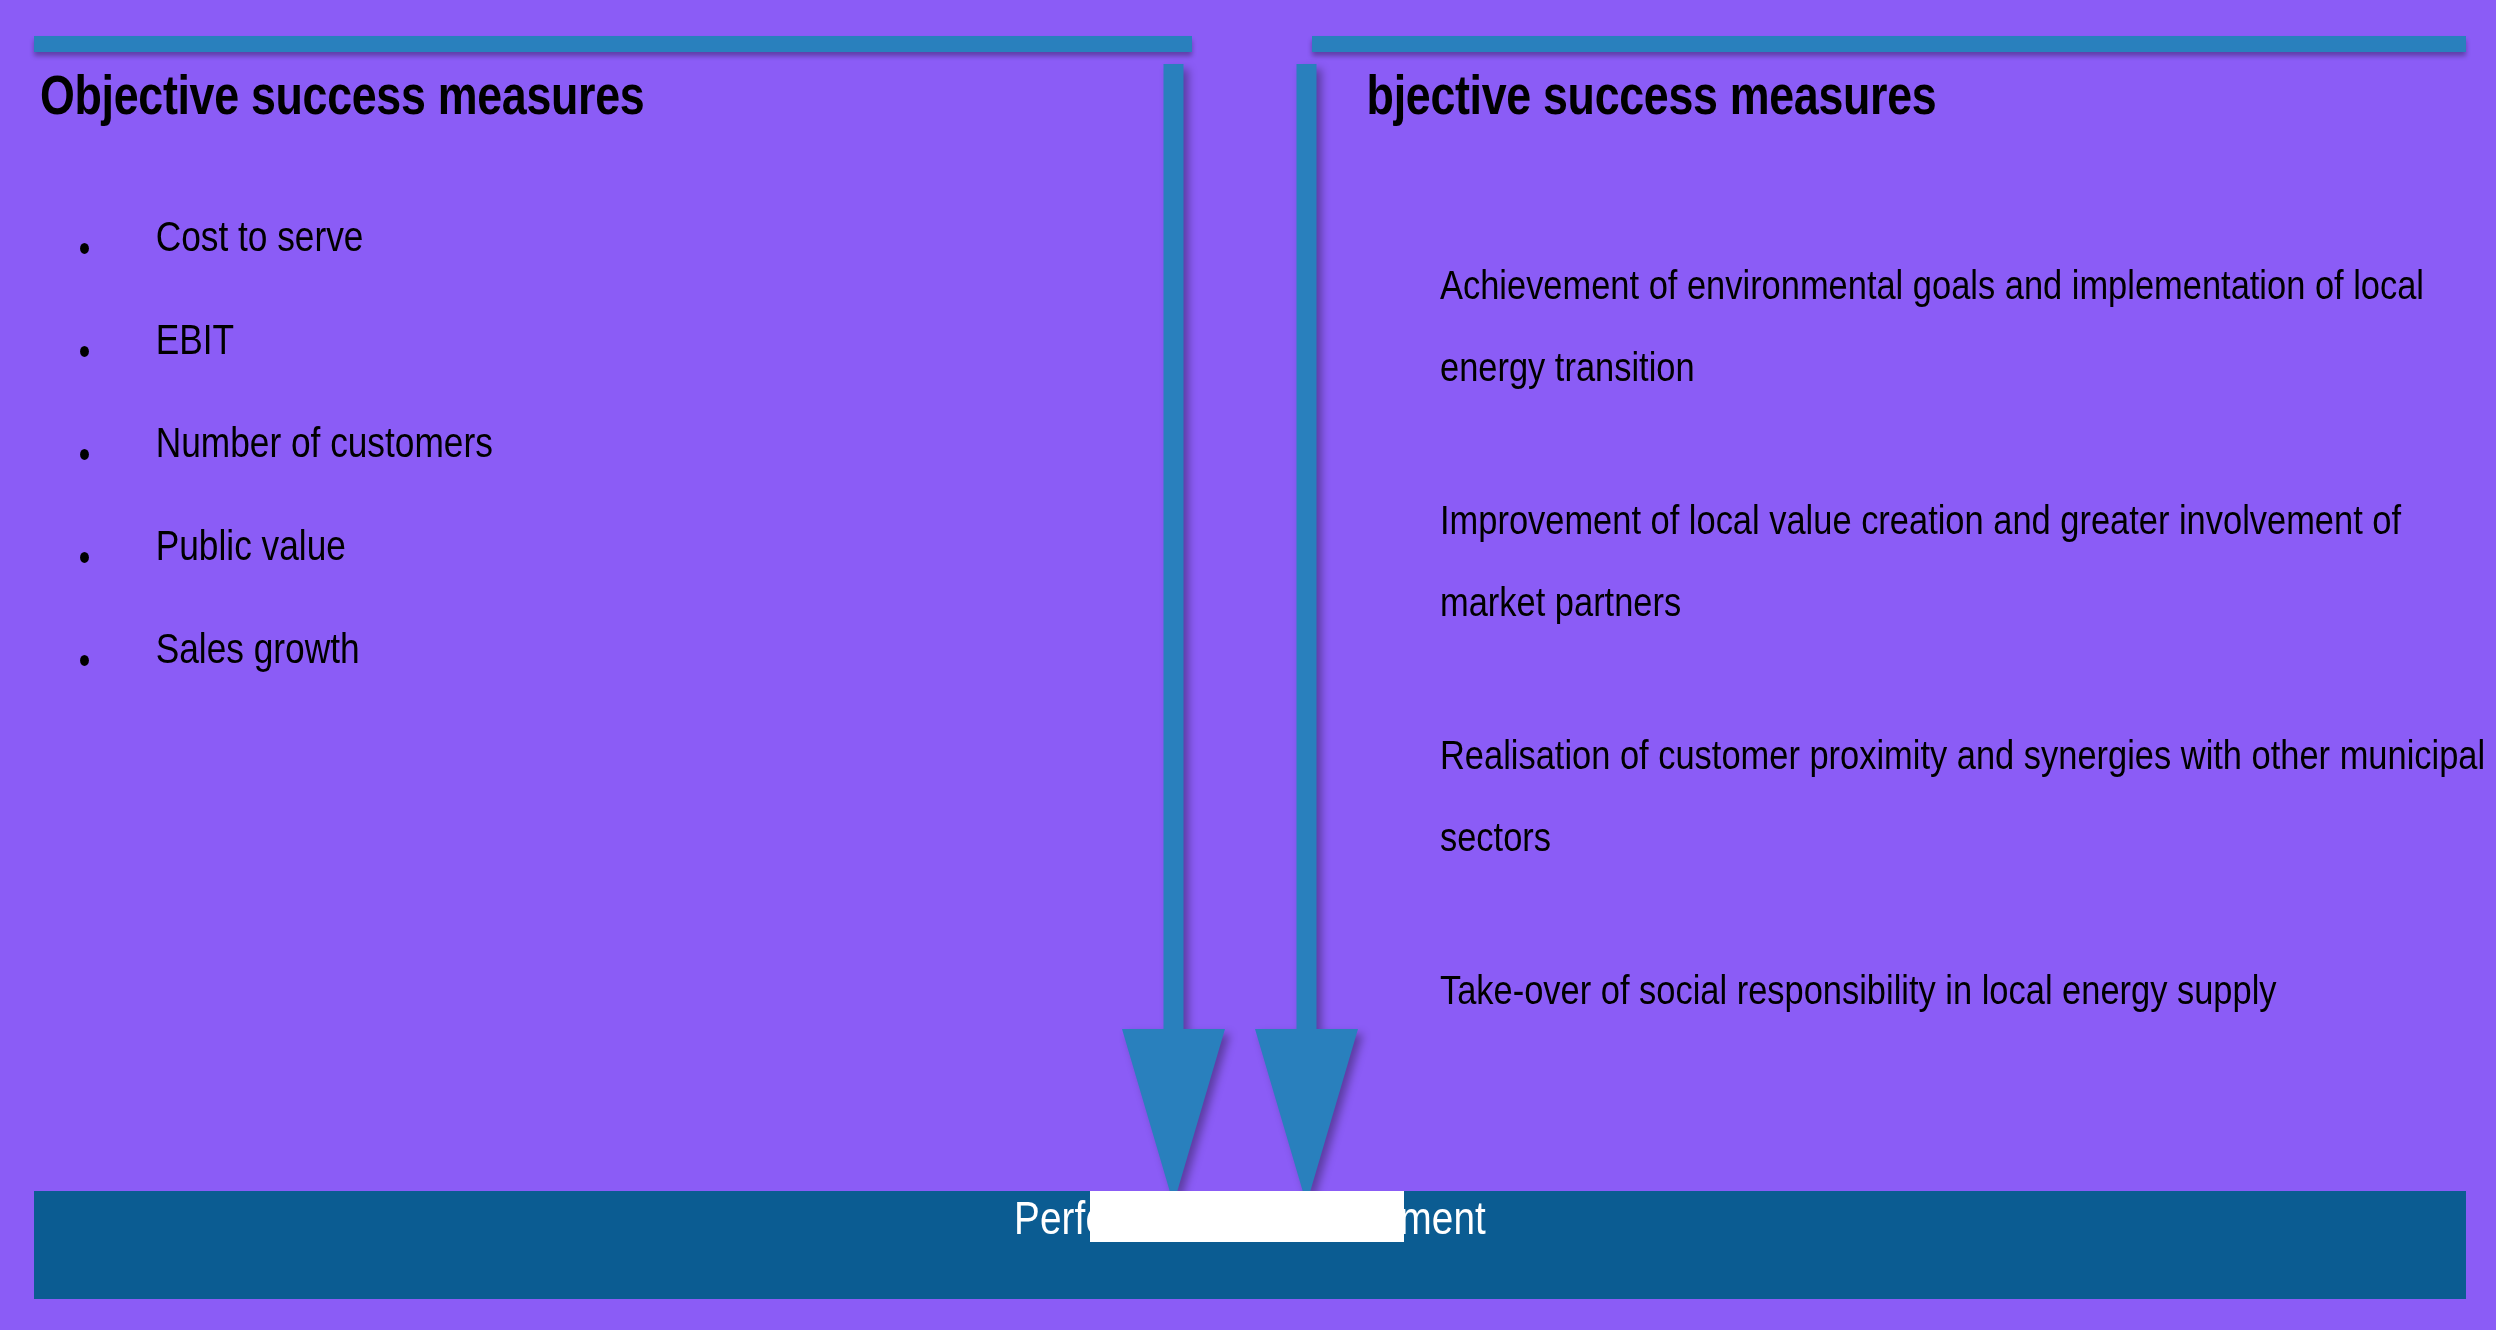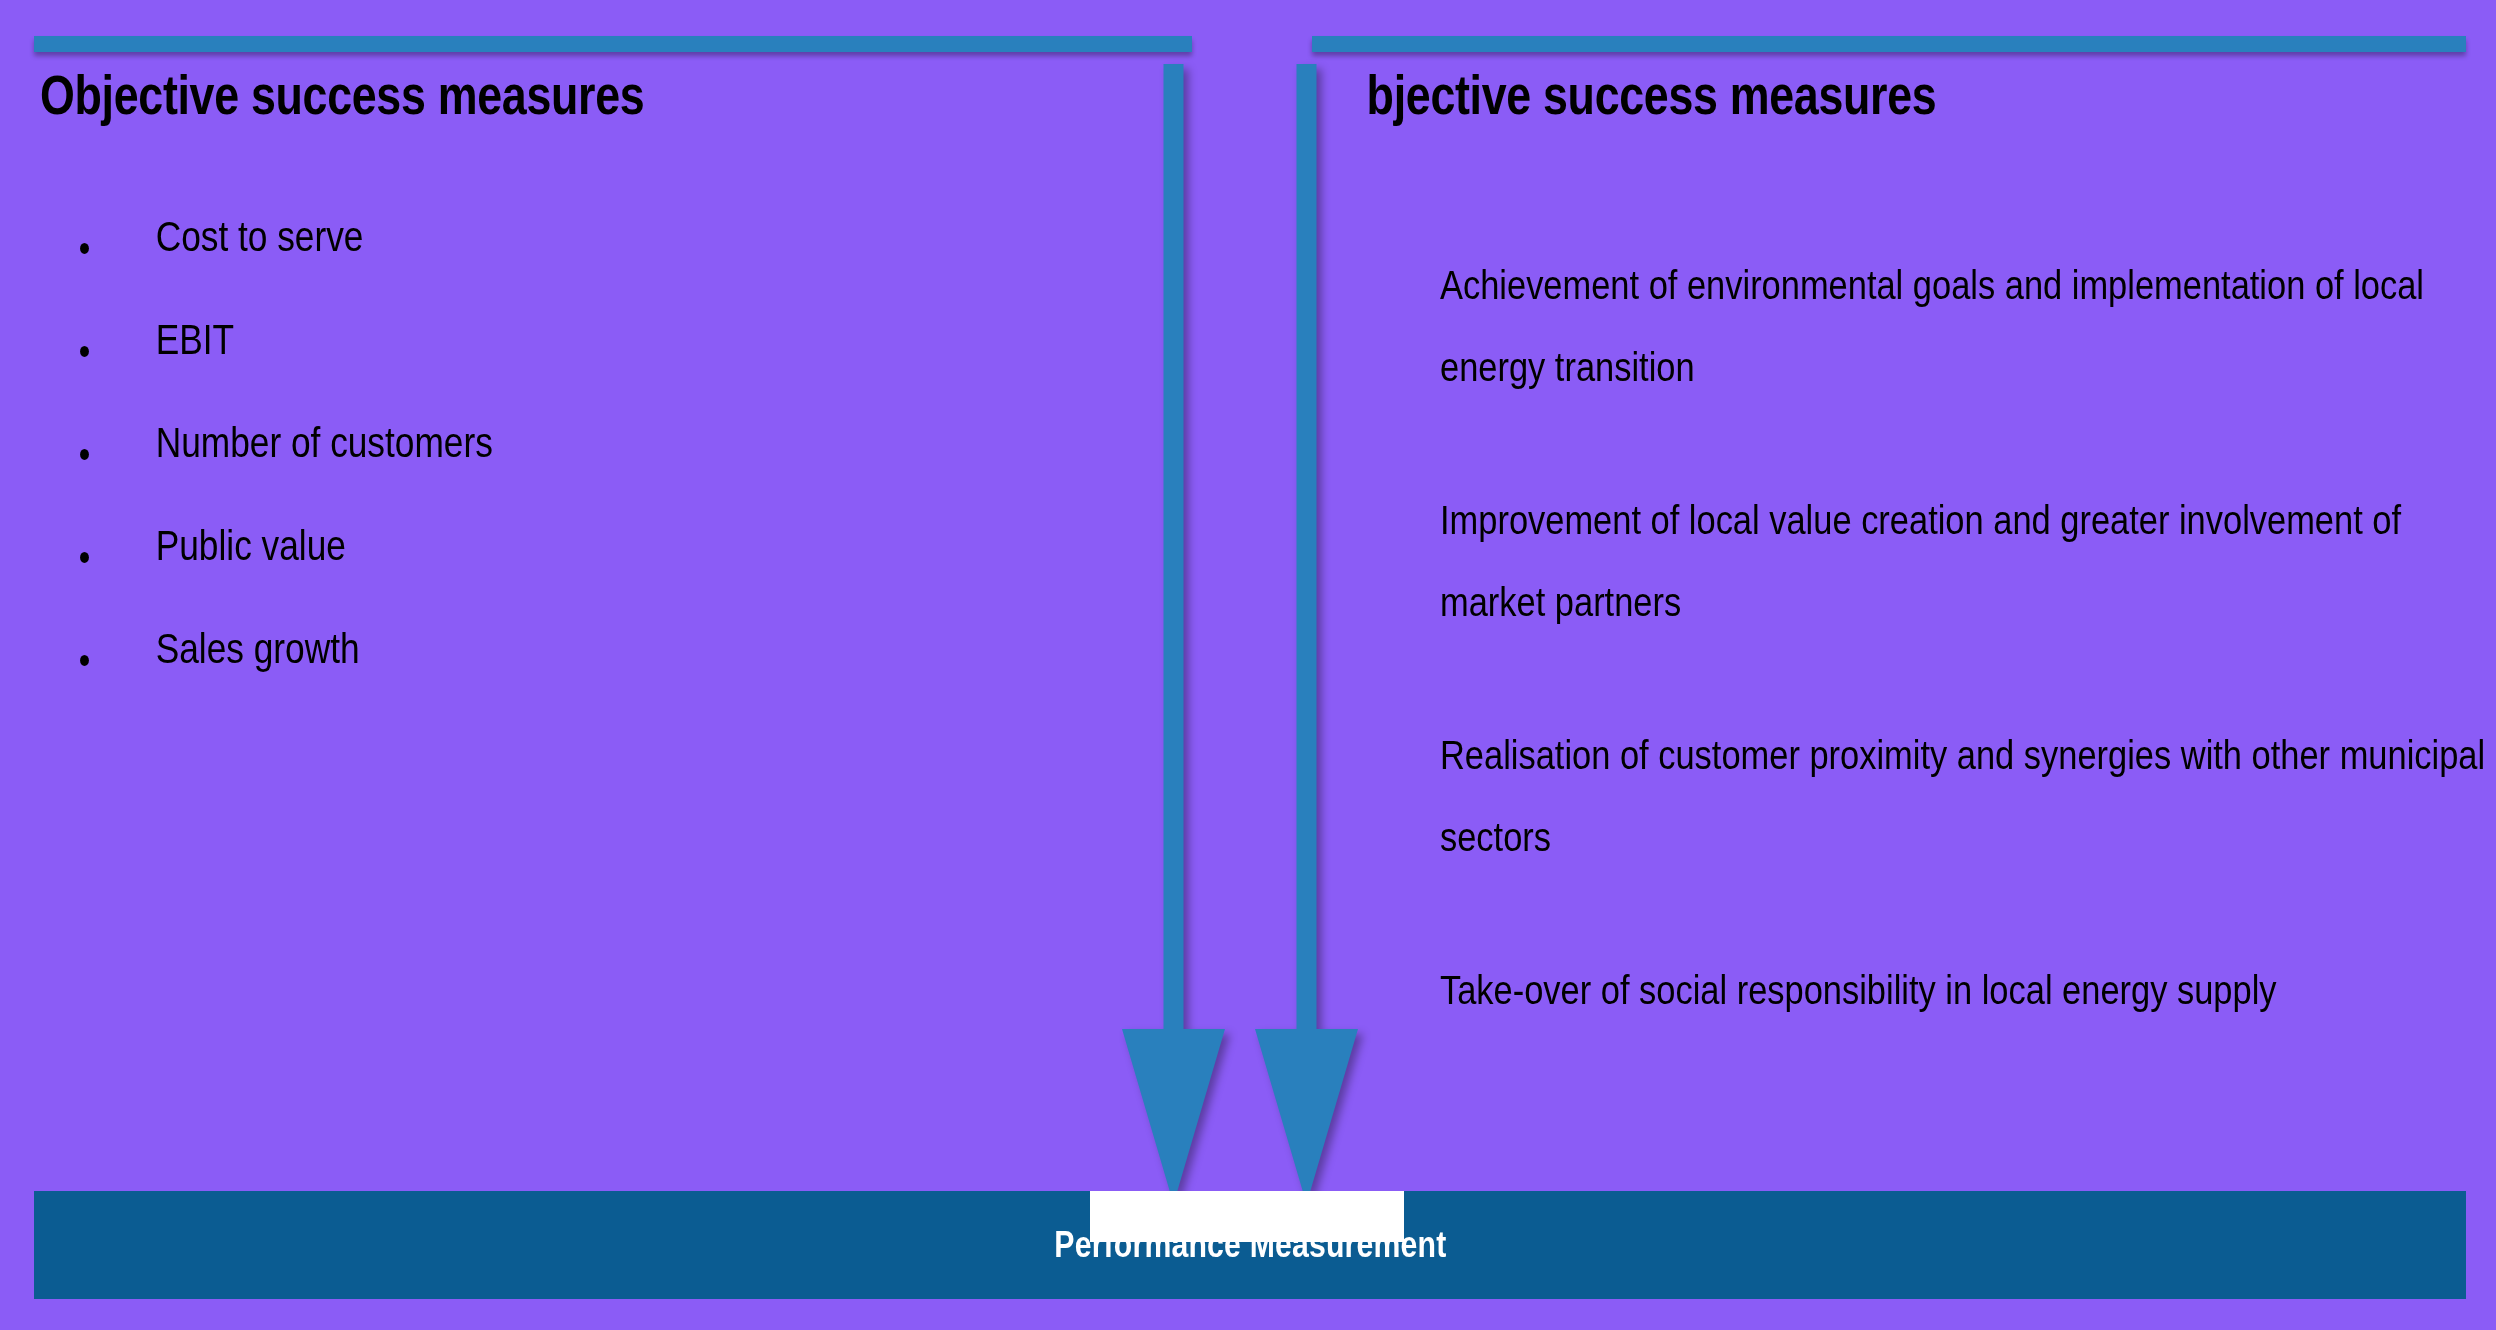"Performance Measurement" .banner-label { align-items: center -> none; font-size: 36px -> 46px; font-weight: bold -> normal }
